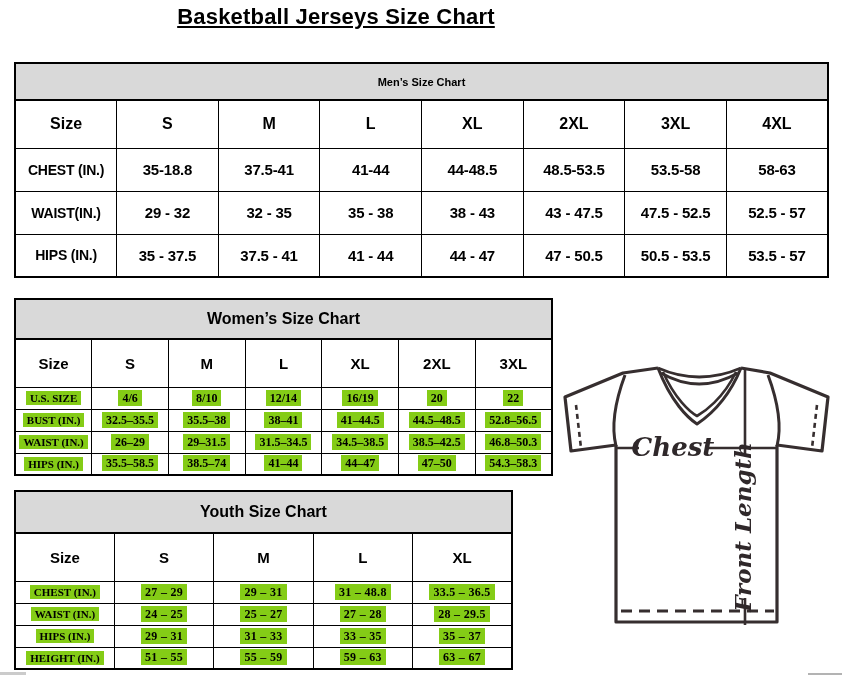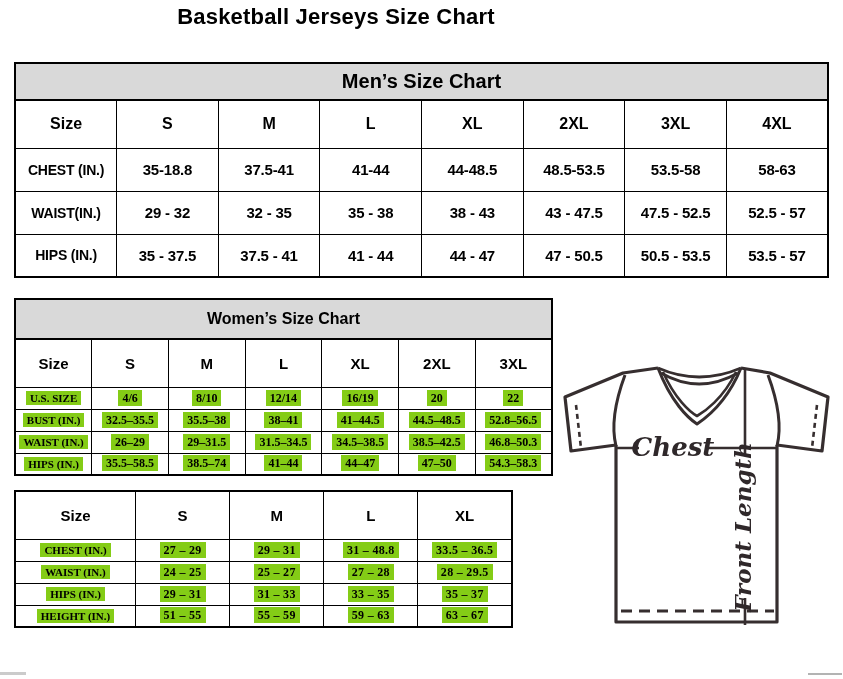"Basketball Jerseys Size Chart" .page-title { text-decoration: none -> underline }
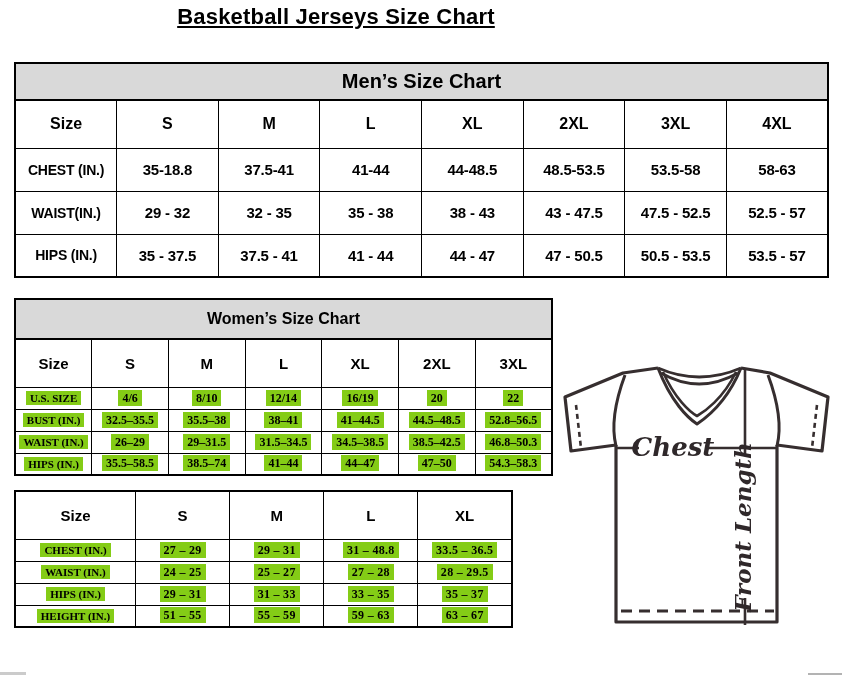"Men’s Size Chart" .men-section .tbl-title { font-size: 20px -> 11px }
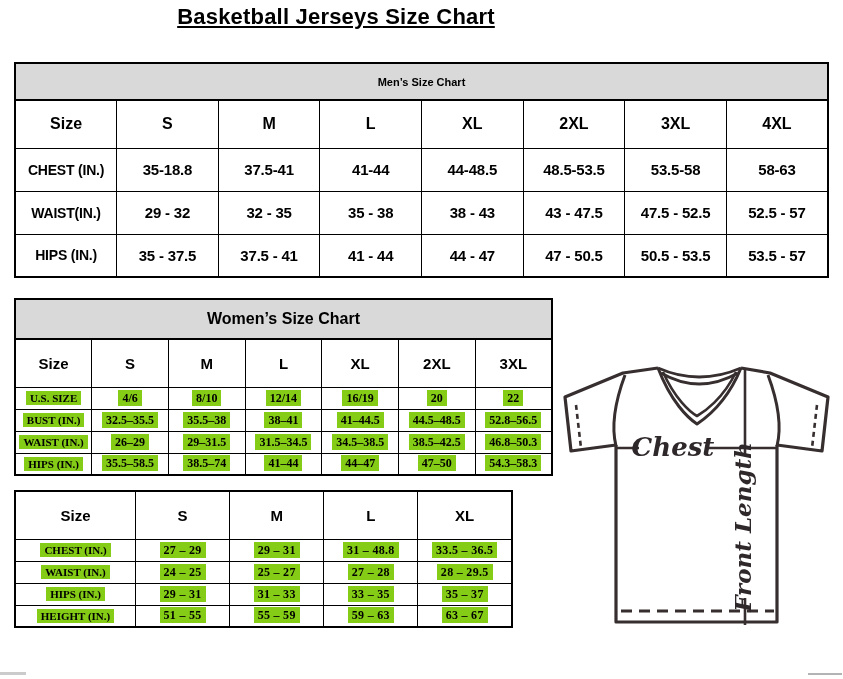"Youth Size Chart" tr.title-row { html: none -> <tr> <th>Youth Size Chart</th> </tr> }
